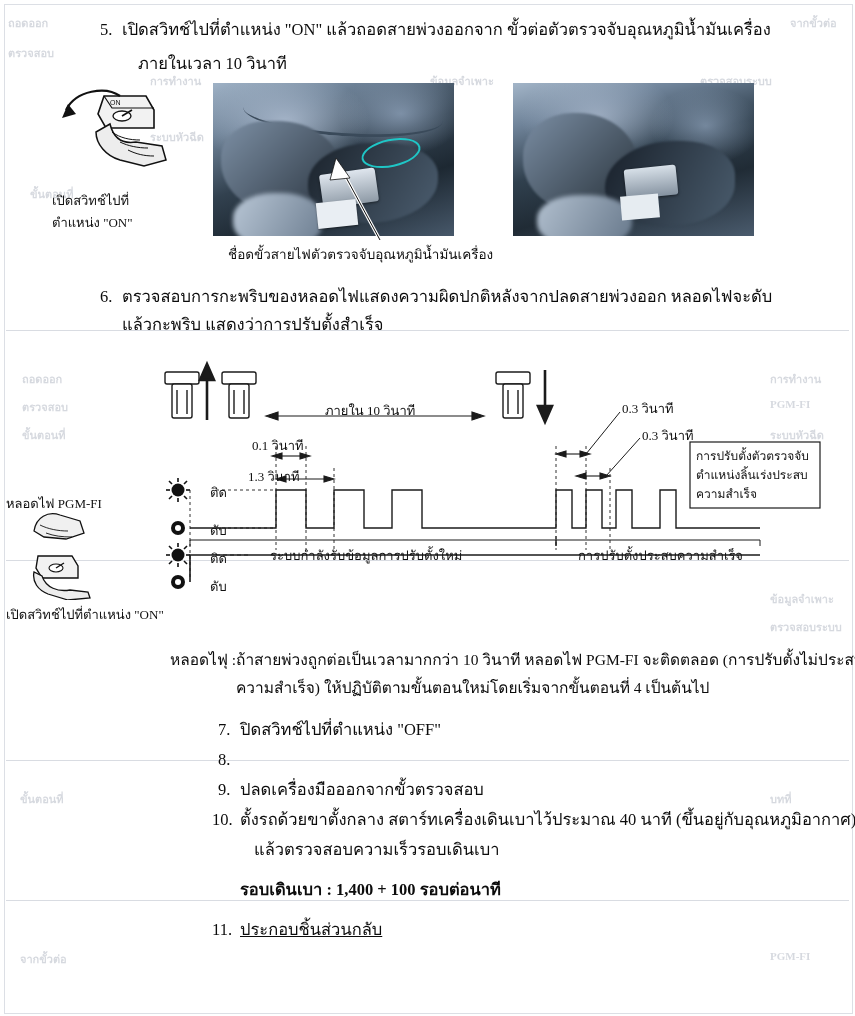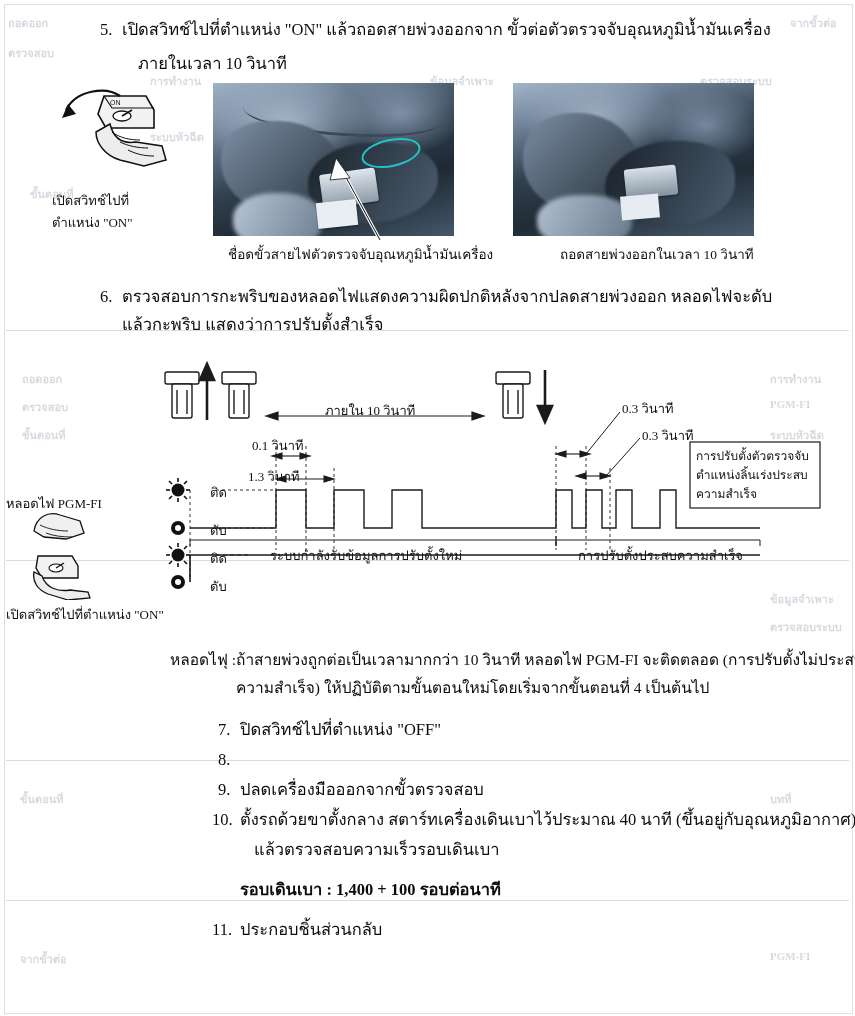"ถอดสายพ่วงออกในเวลา 10 วินาที" div.txt { html: <div>ถอดสายพ่วงออกในเวลา 10 วินาที</div> -> none }
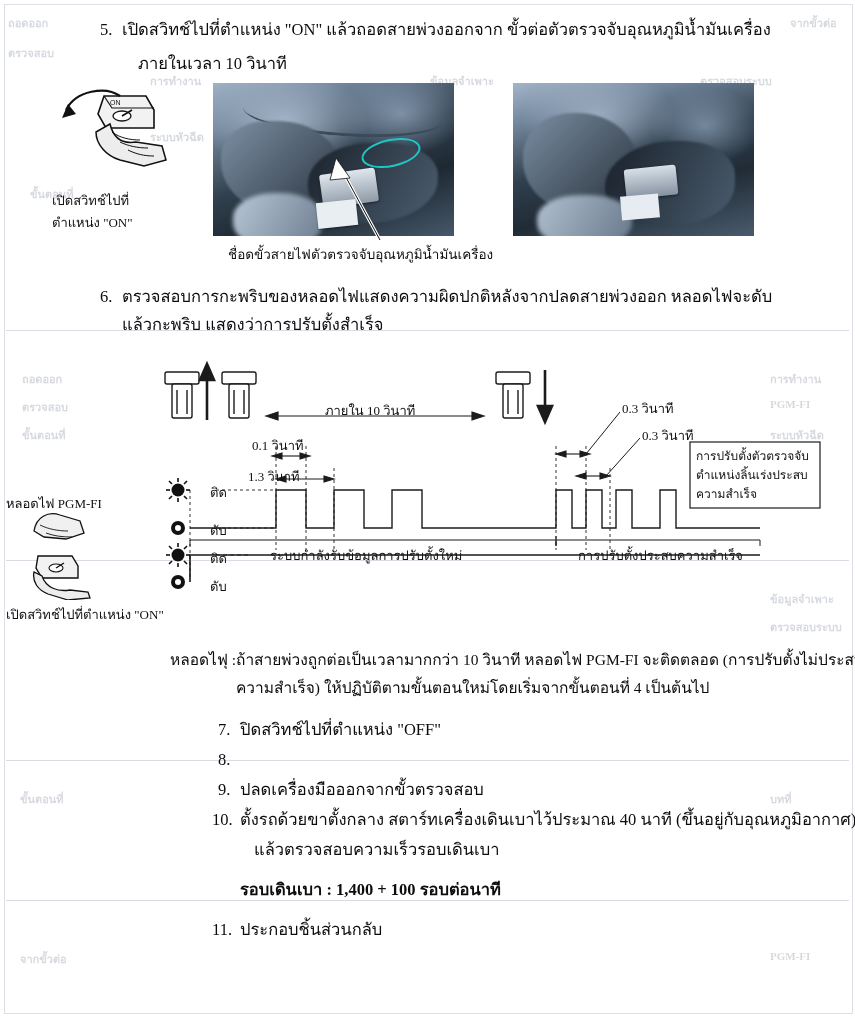"ประกอบชิ้นส่วนกลับ" div.txt { text-decoration: none -> underline }
